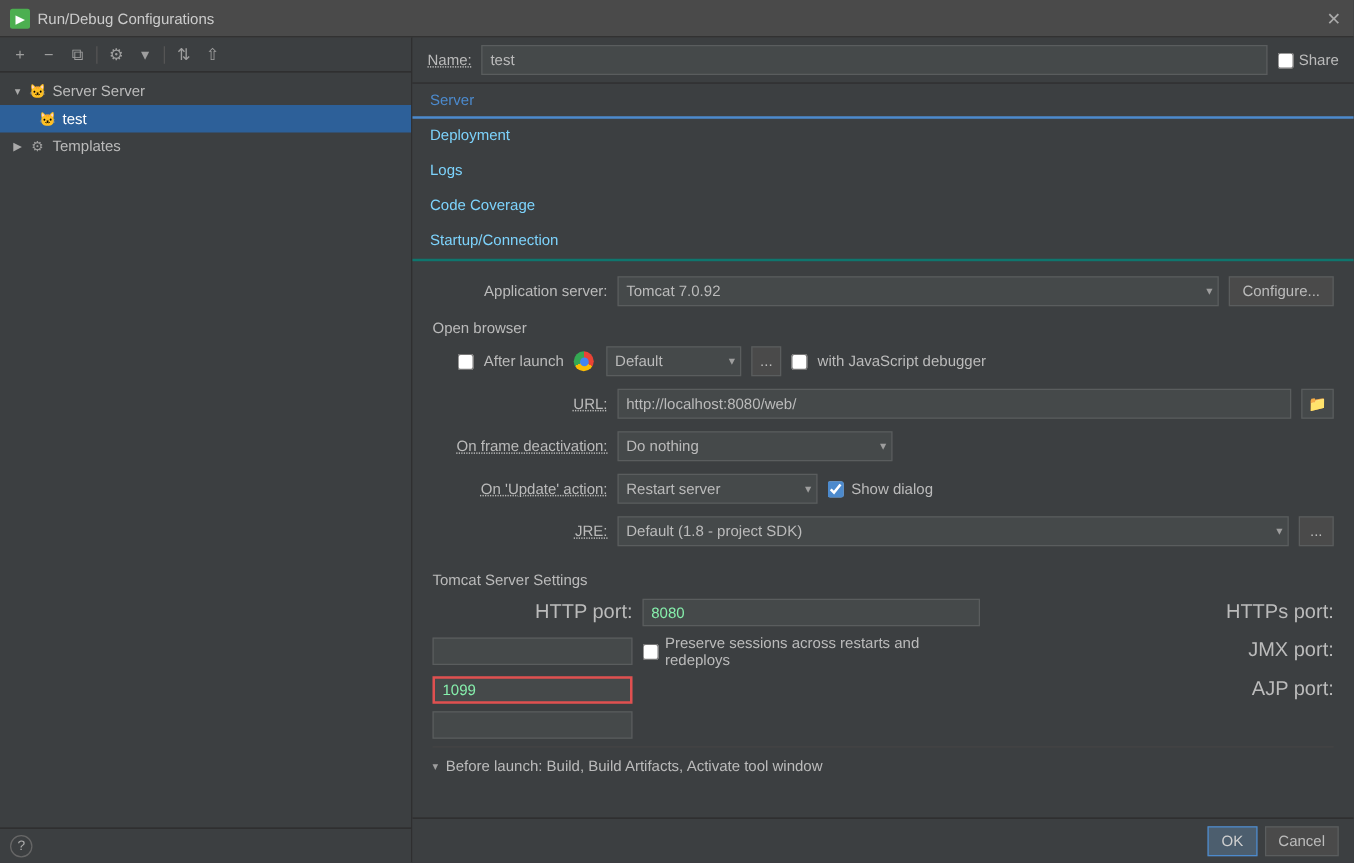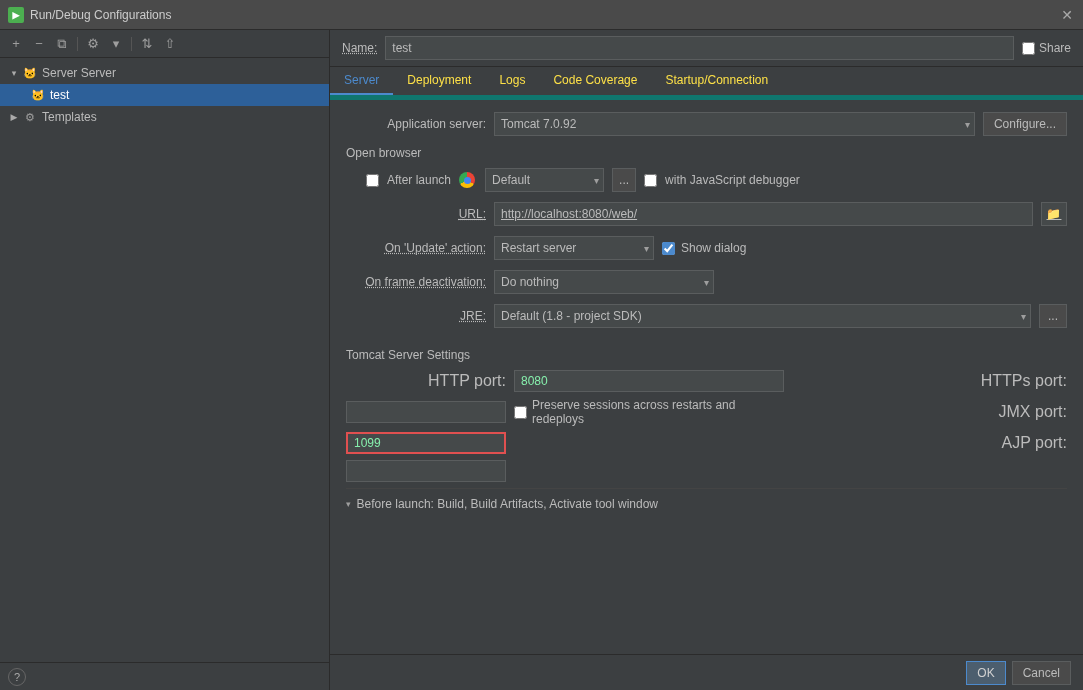"Server" .tabs-bar { border-bottom: 5px solid #0f766e -> 2px solid #0f766e; flex-direction: none -> column }
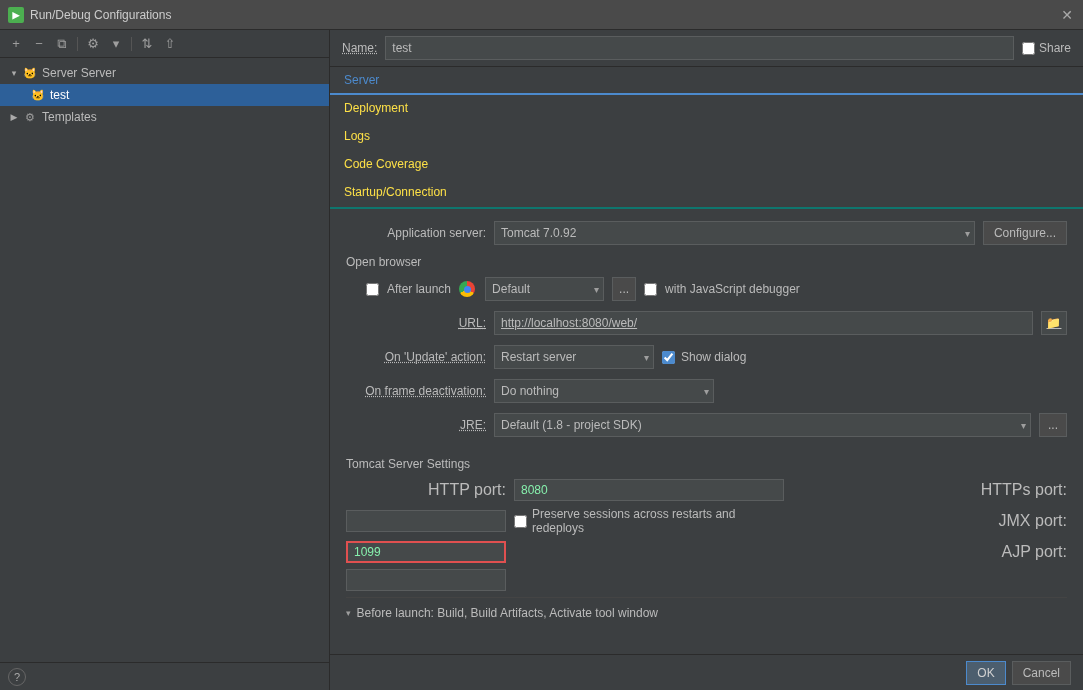"Deployment" .tab { color: #fde047 -> #7dd3fc }
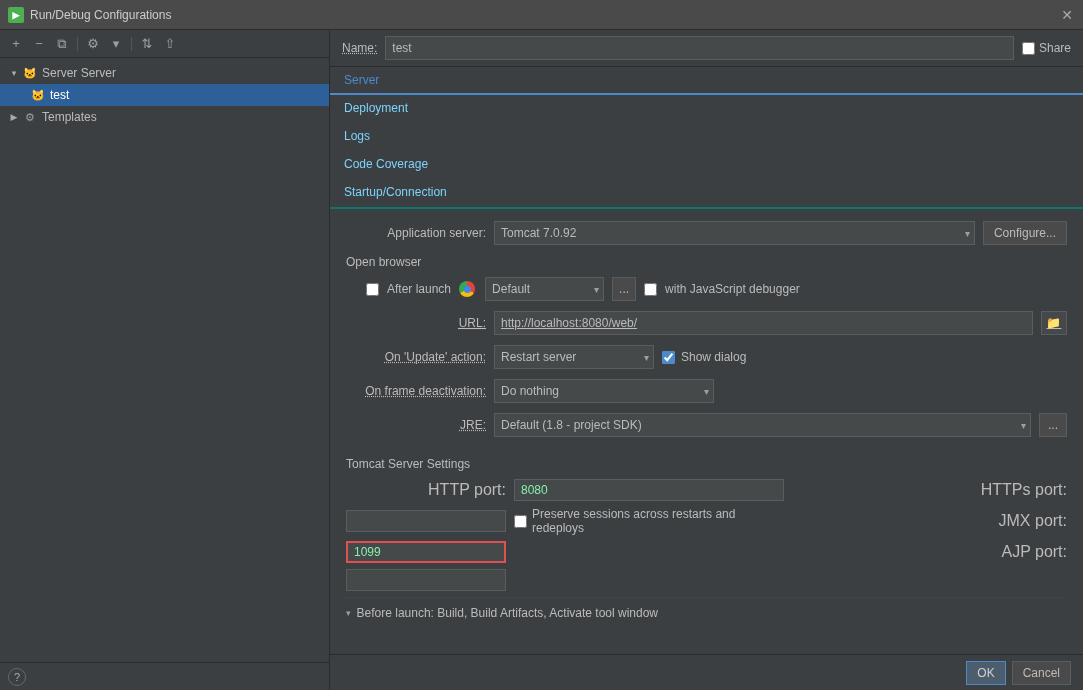"Default" select.select-input { width: 119px -> 108px }
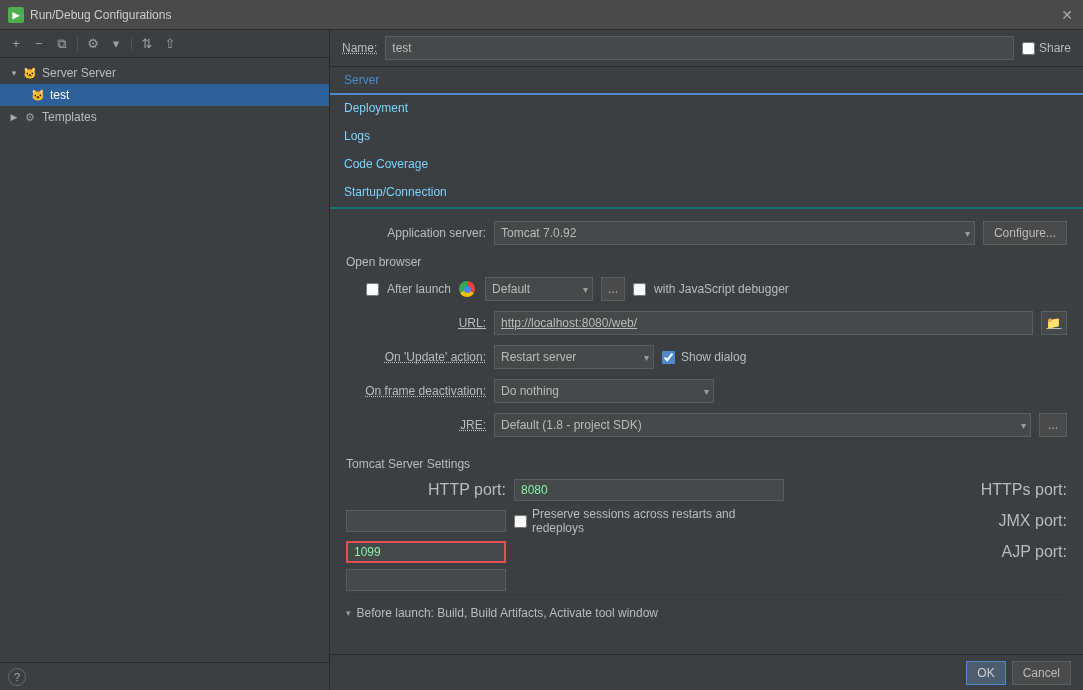"URL:" .url-row { text-decoration: underline -> none }
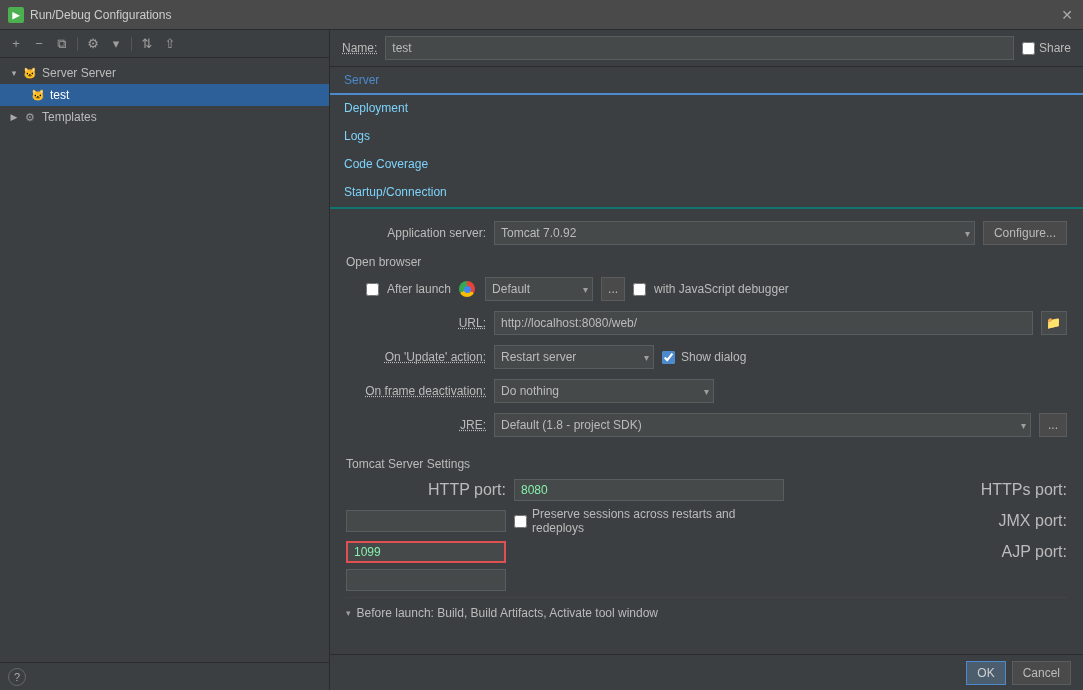"On 'Update' action:" div.form-row { order: before "On frame deactivation:" -> after "On frame deactivation:" }
